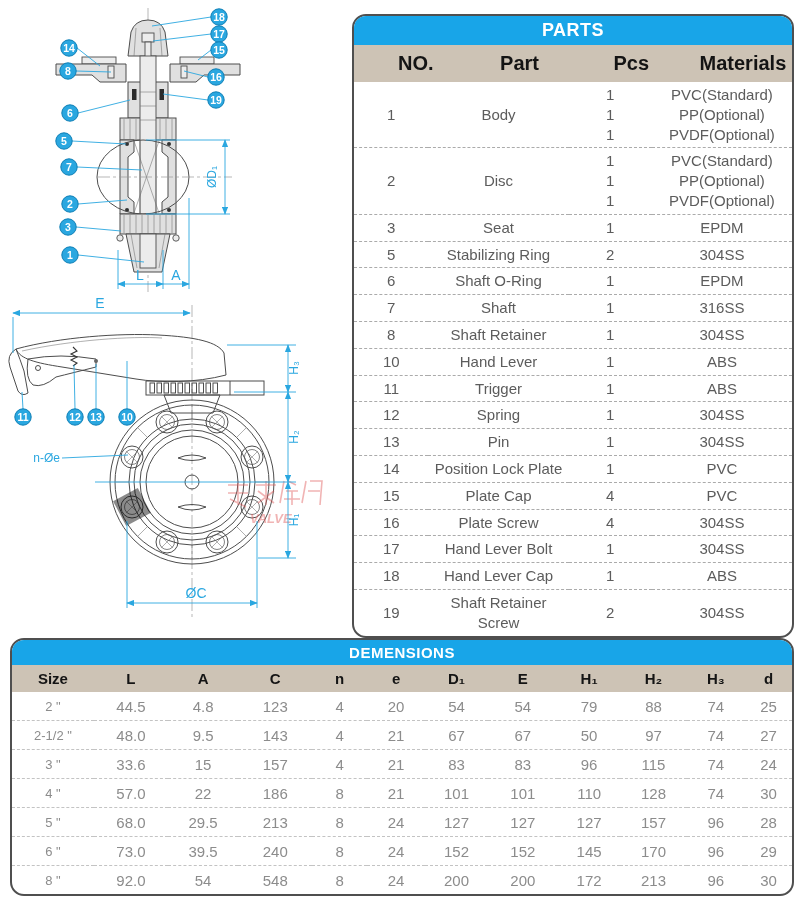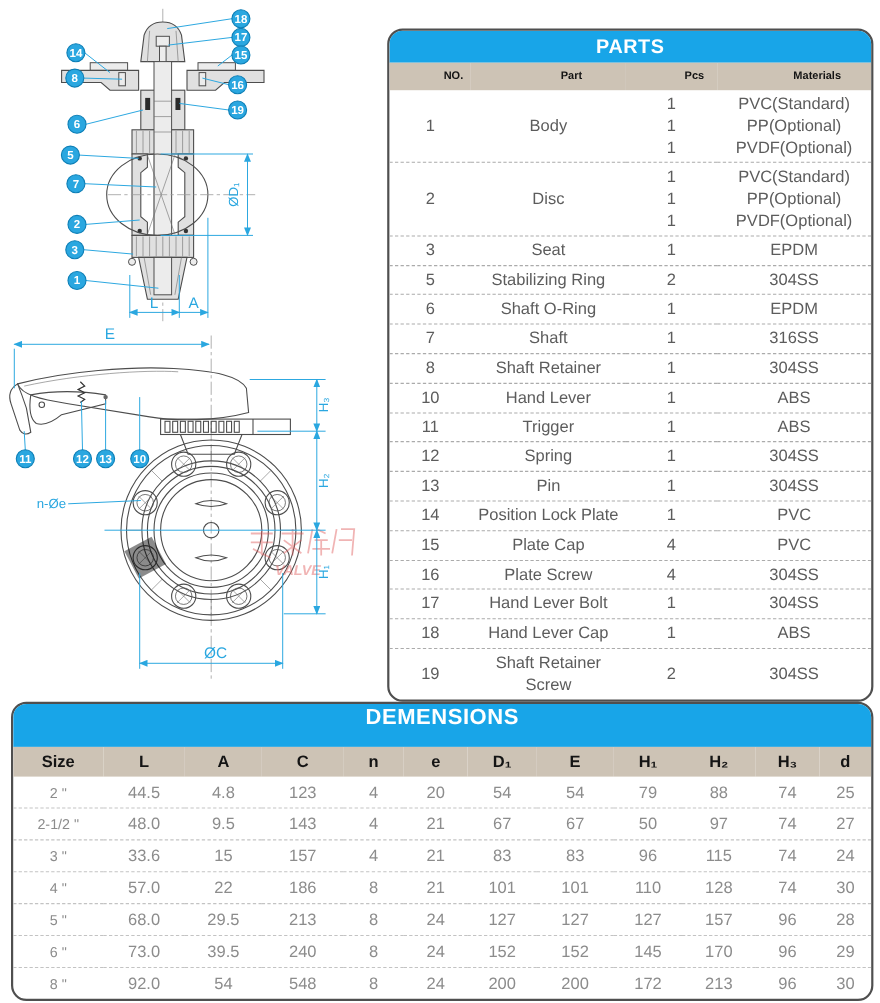"PARTS" .parts { top: 26px -> 14px }
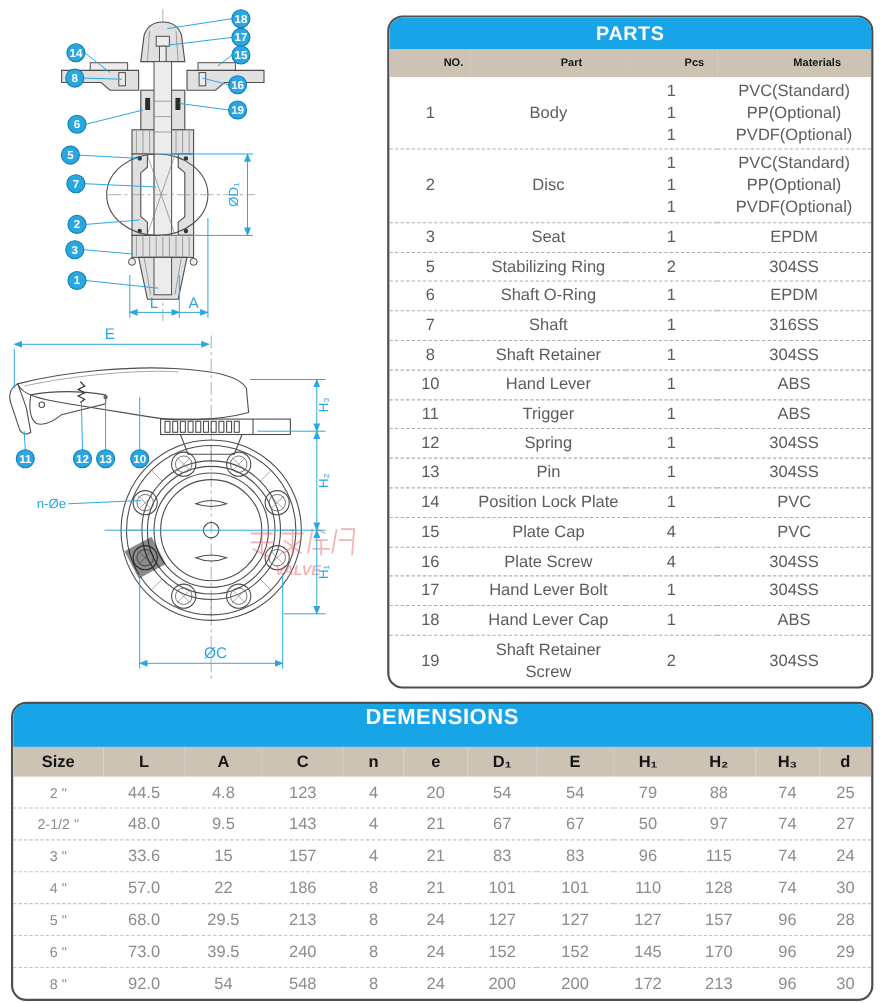"NO." .parts th { font-size: 10px -> 20px }
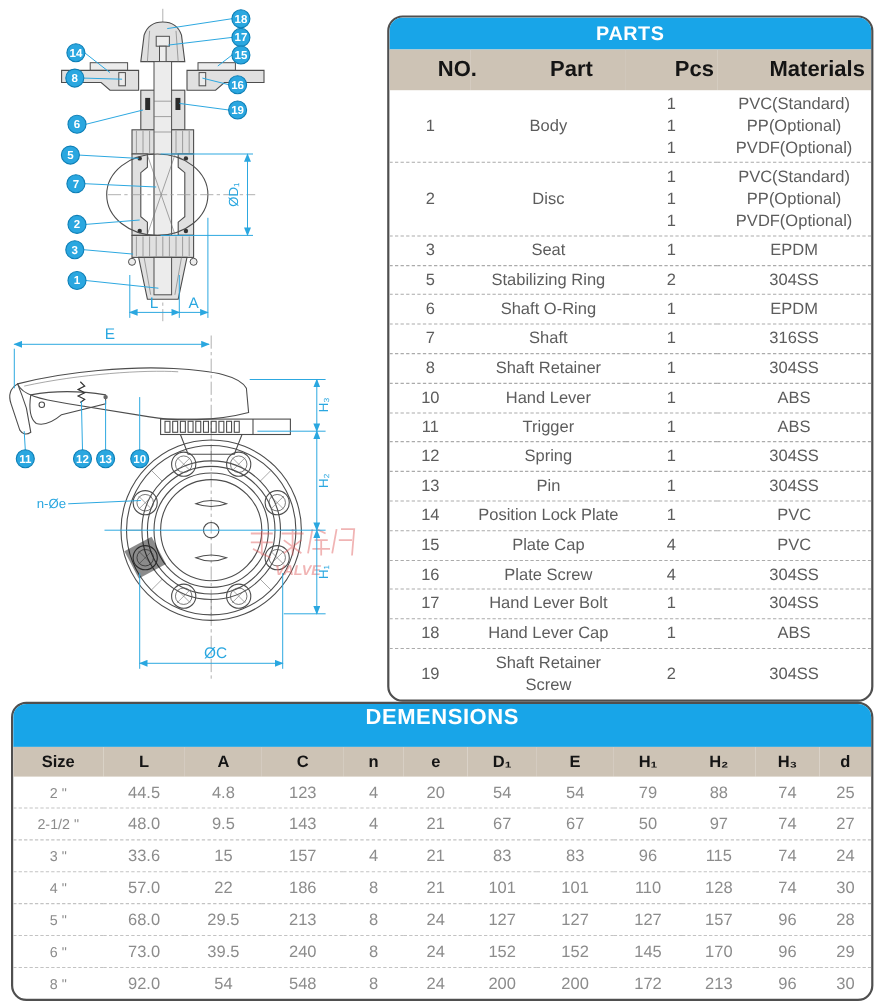"DEMENSIONS" .dims .title { font-size: 20px -> 15px; height: 39px -> 25px }
